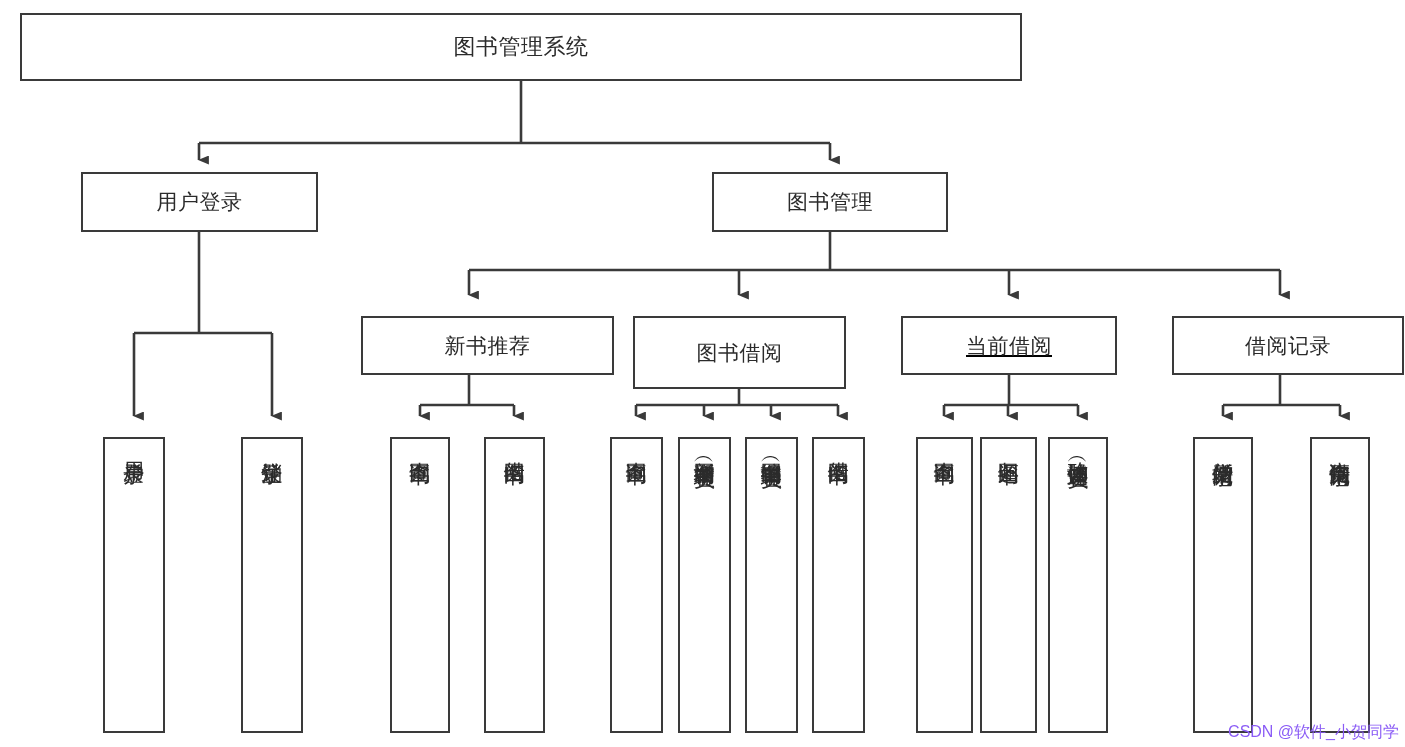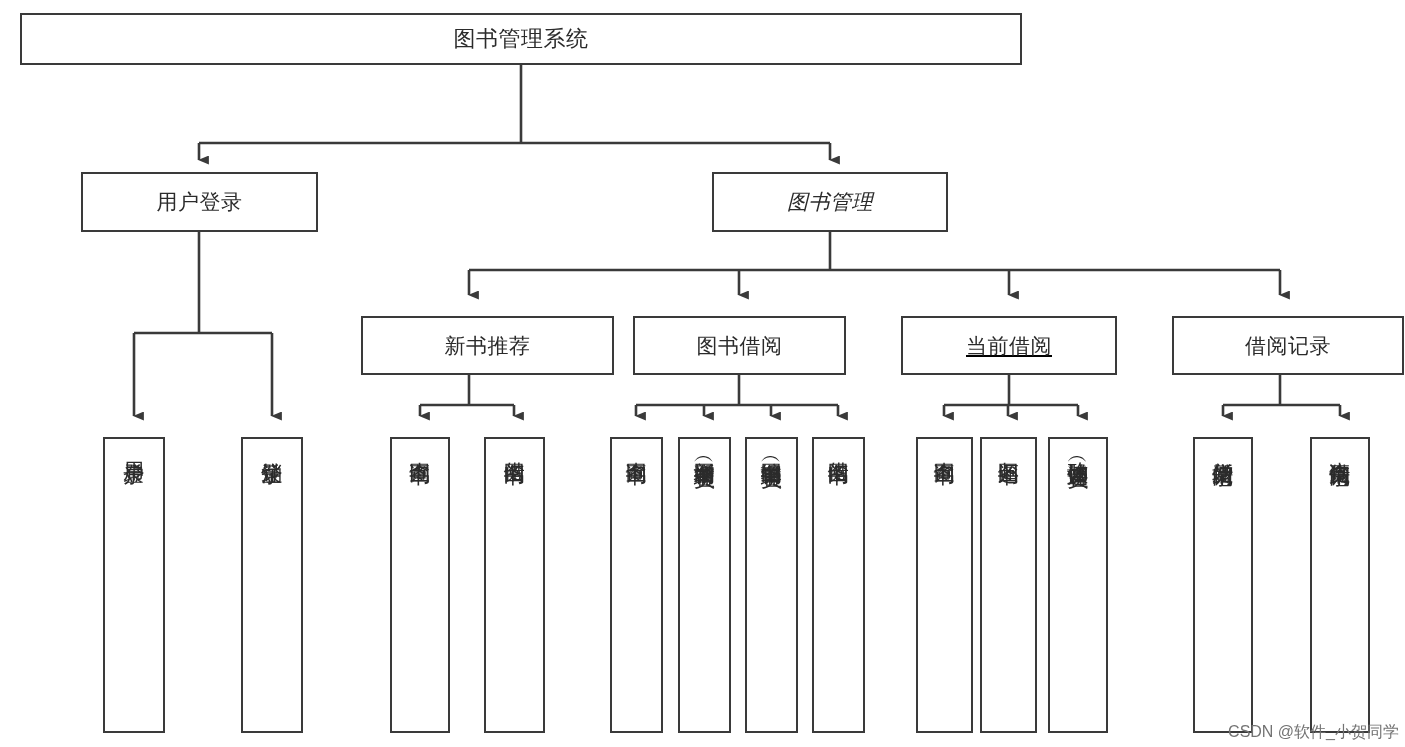"图书管理系统" div.node-box { height: 52px -> 68px }
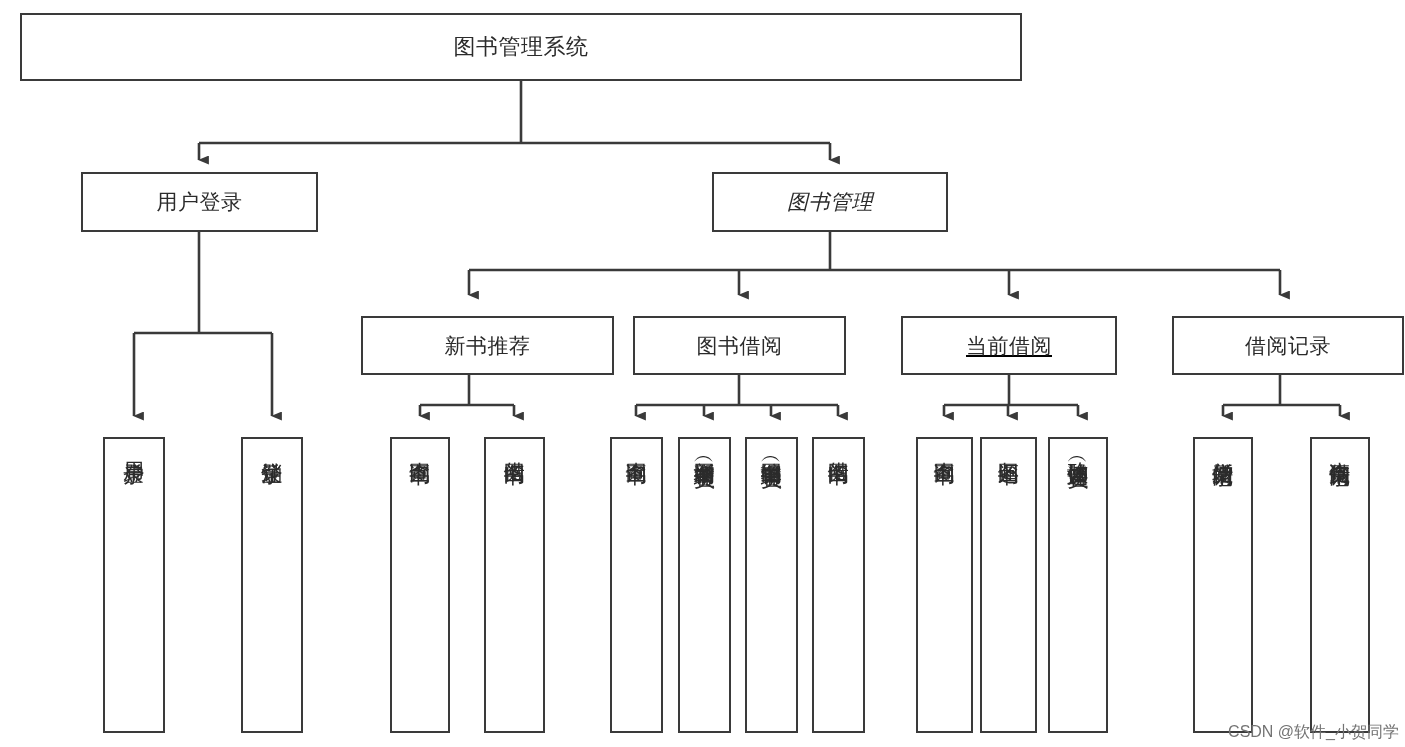"图书管理" div.node-box { font-style: italic -> none }
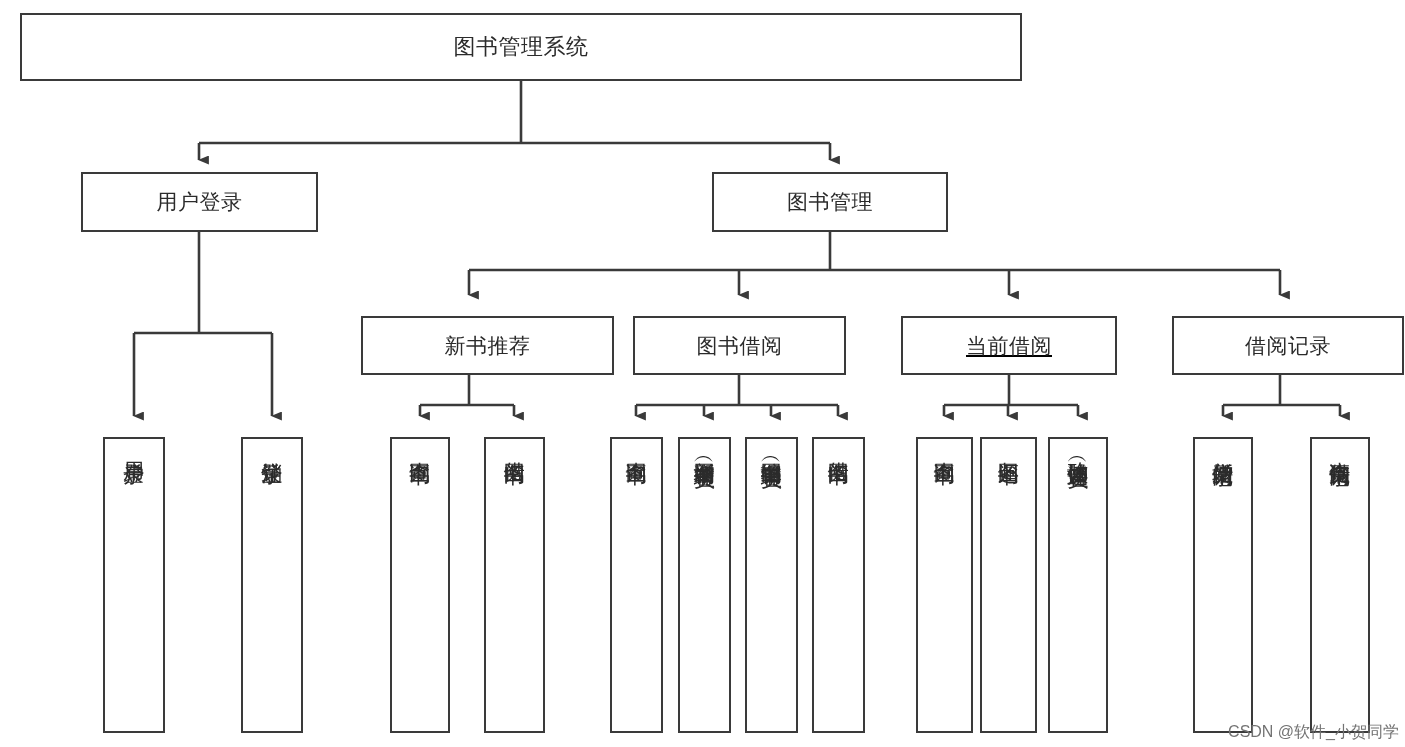"图书借阅" div.node-box { height: 59px -> 73px }
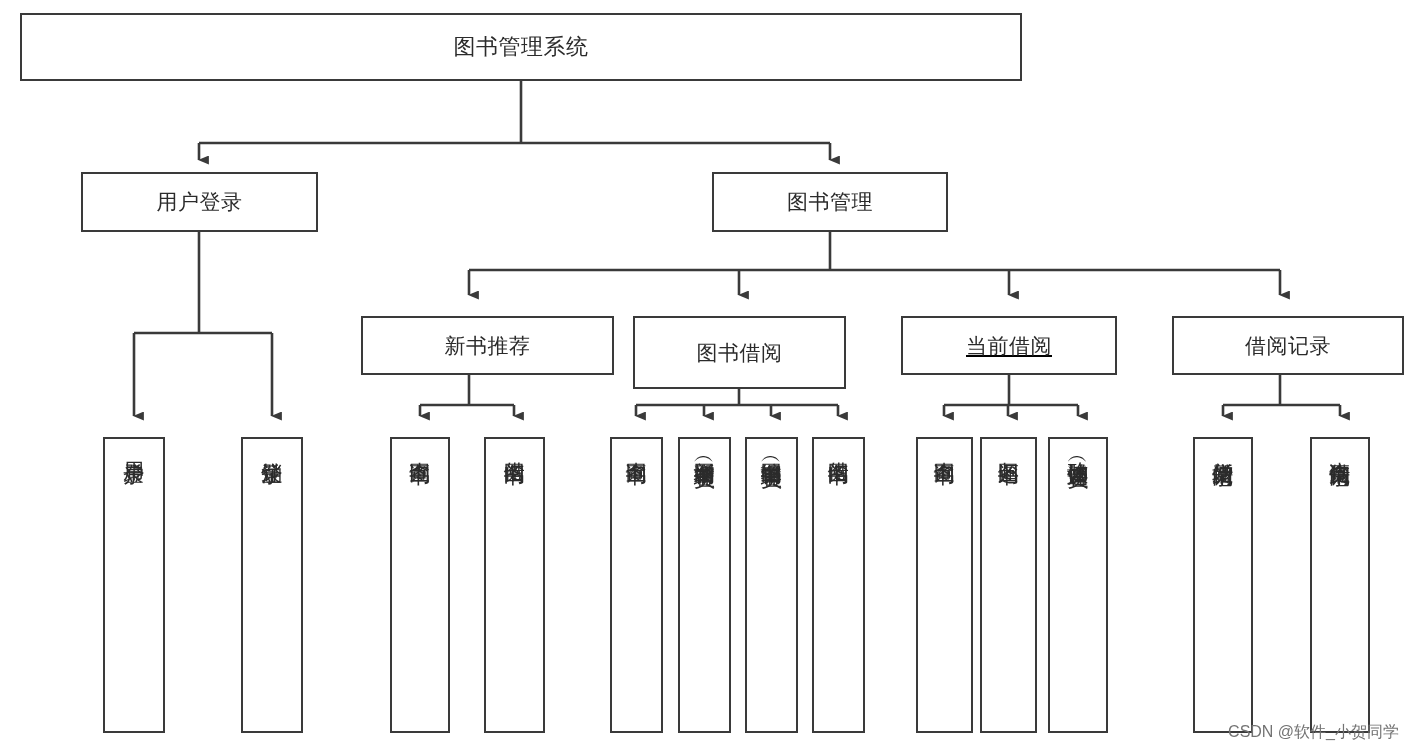"CSDN @软件_小贺同学" #watermark { color: #737373 -> #8b5cf6 }
